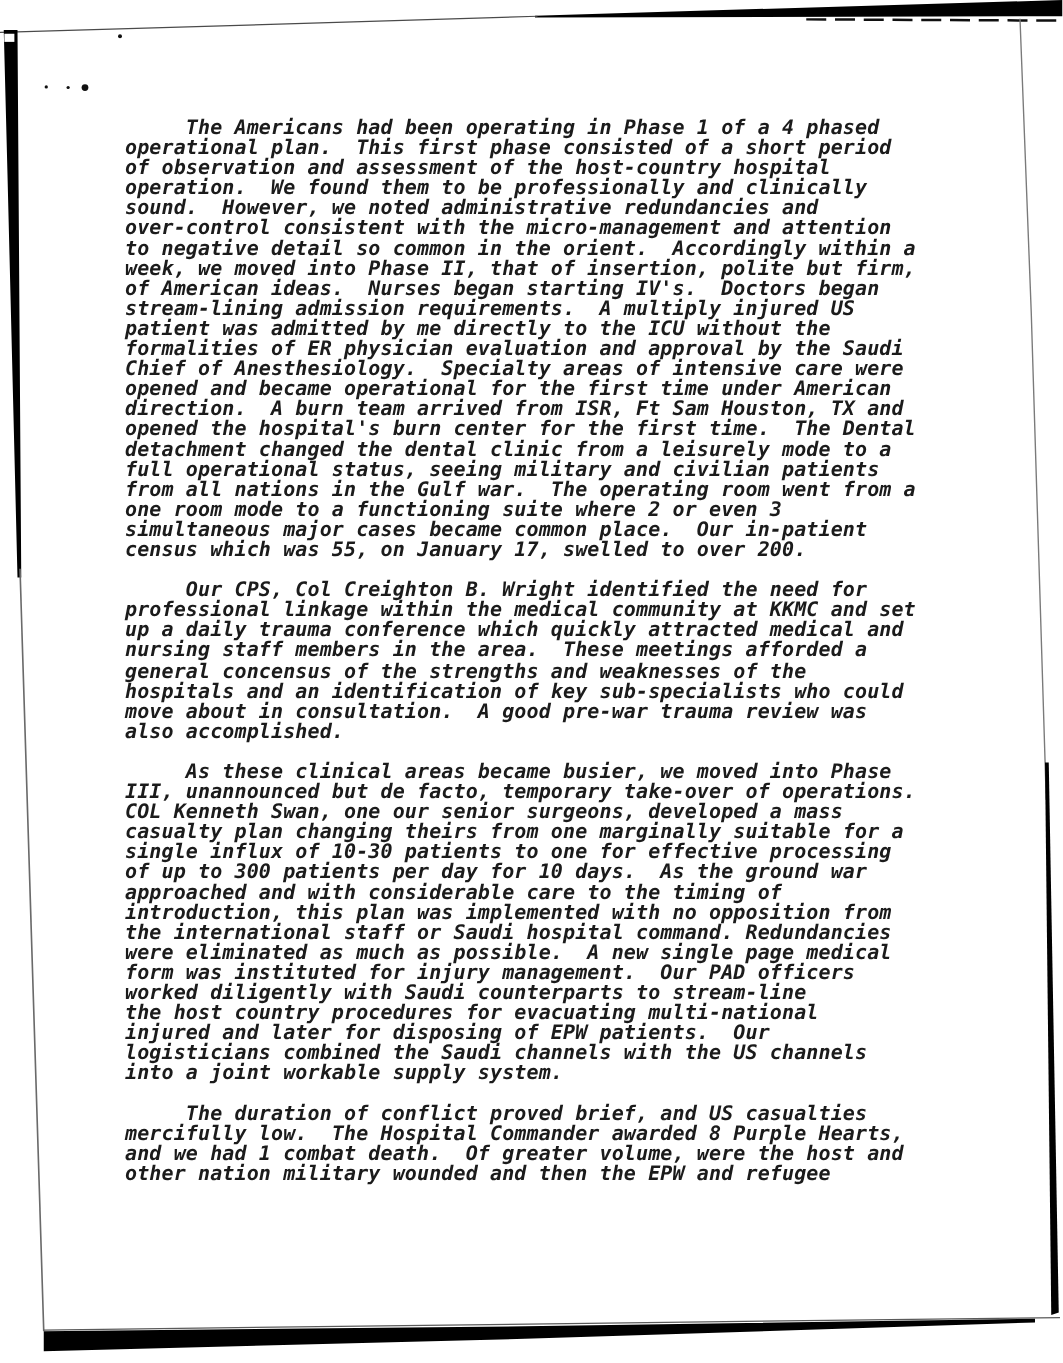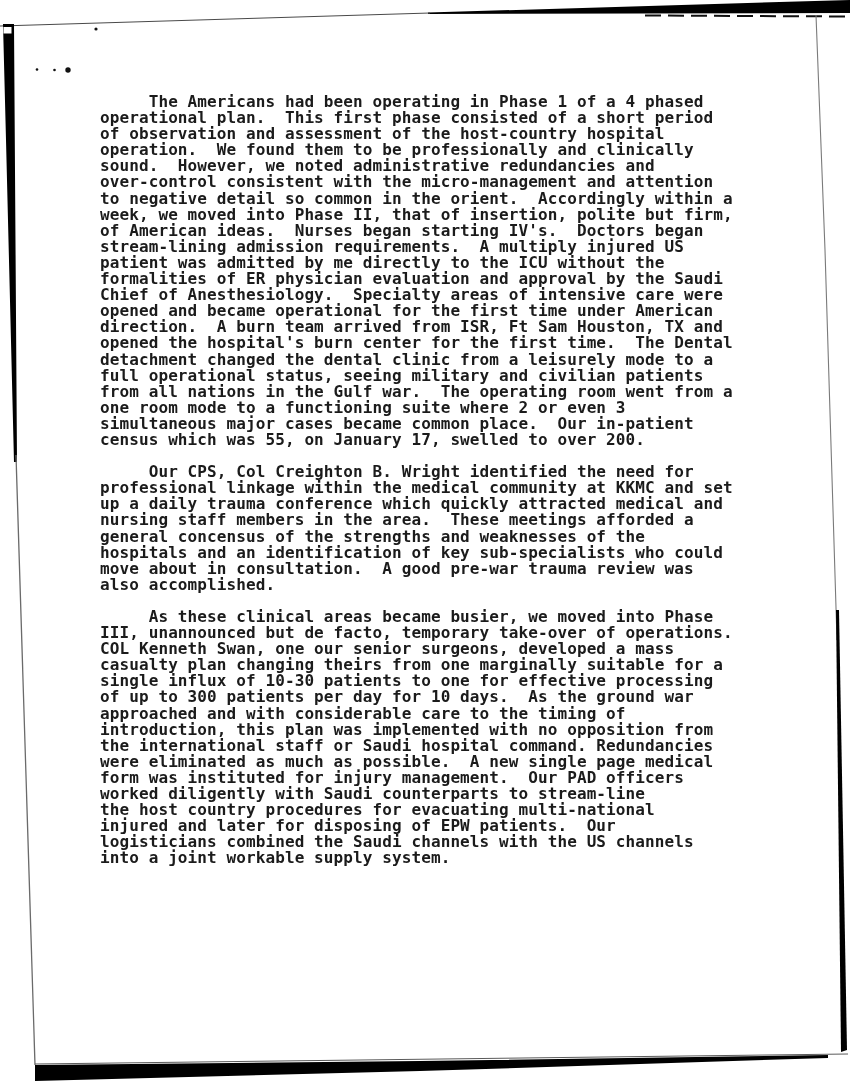"The Americans had been operating" .para { font-style: none -> italic }
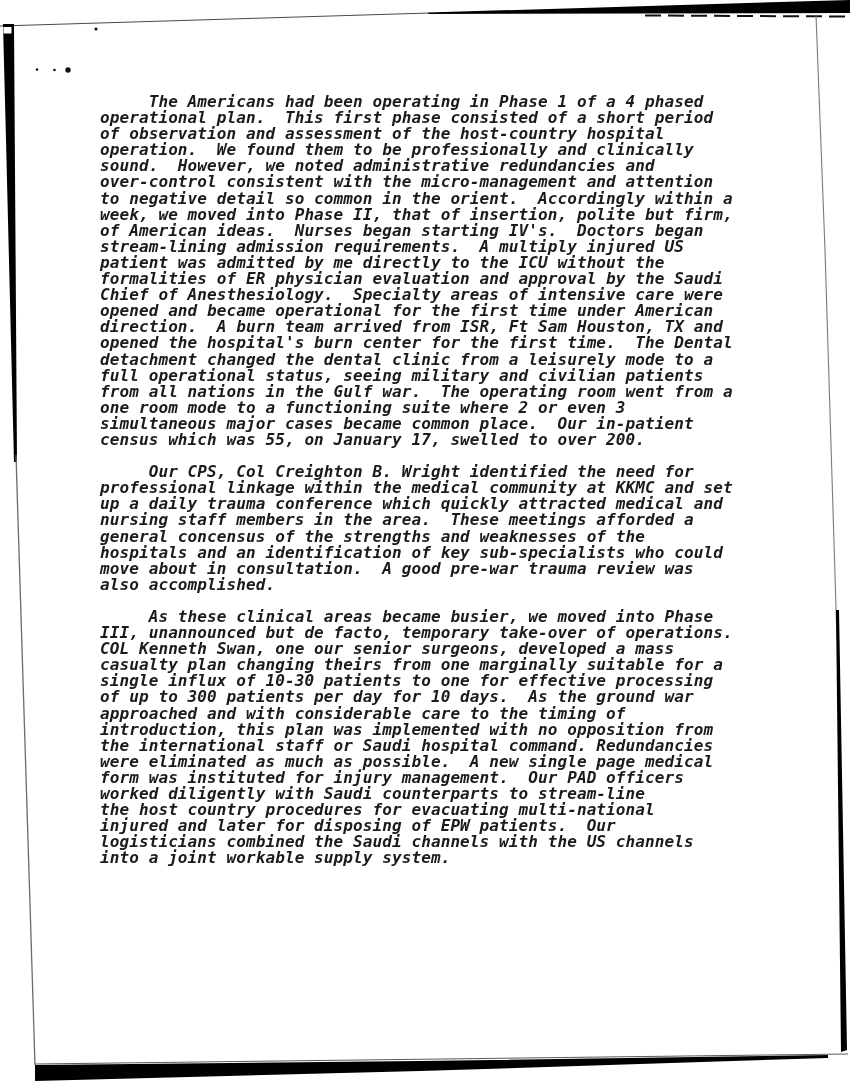"The duration of conflict proved" div.para { html: none -> <div> The duration of conflict proved brief, and US casualties mercifully low. The Hospital Commander awarded 8 Purple Hearts, and we had 1 combat death. Of greater volume, were the host and other nation military wounded and then the EPW and refugee</div> }
